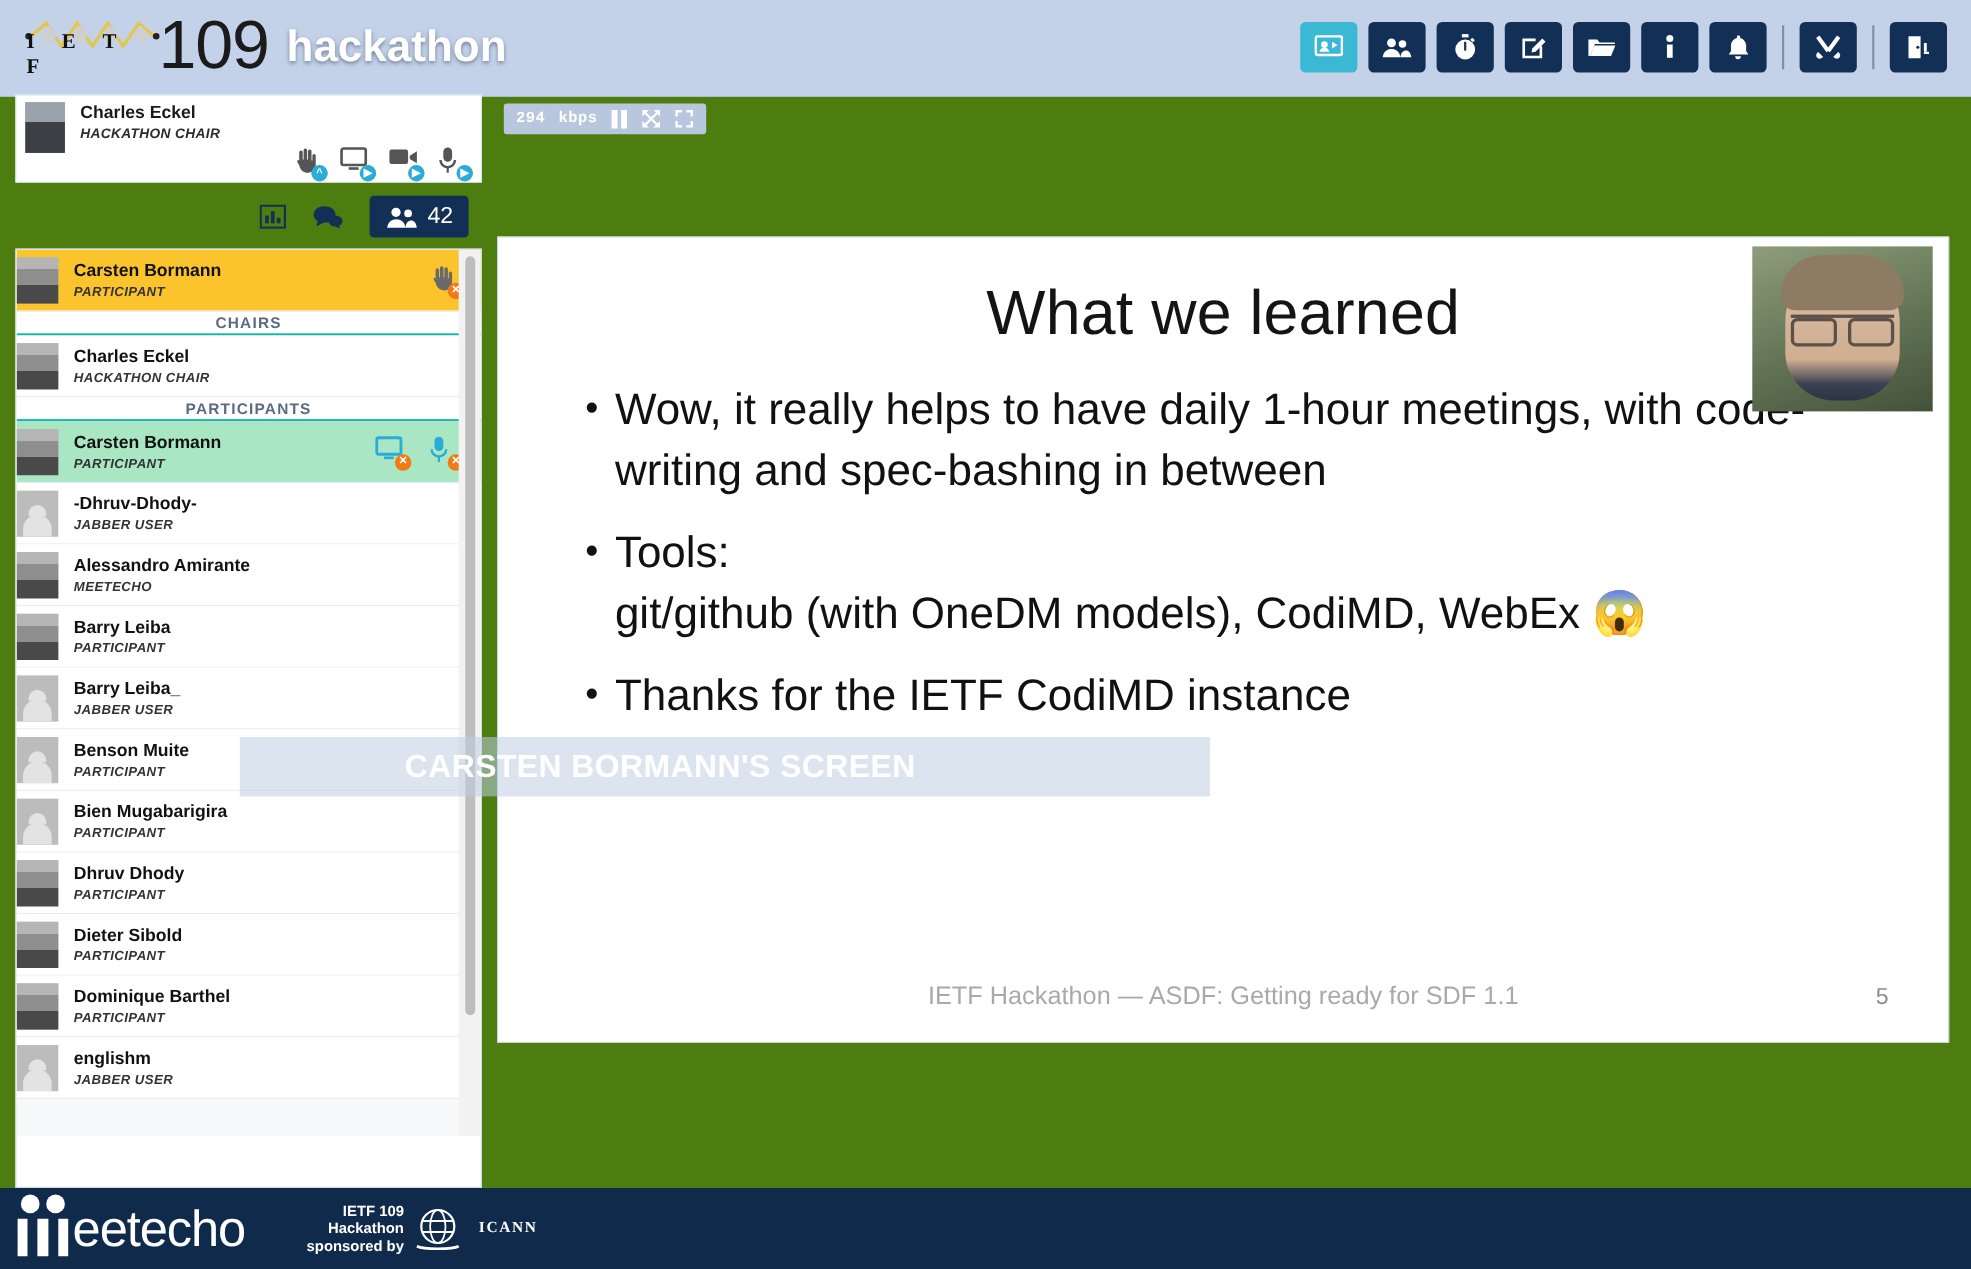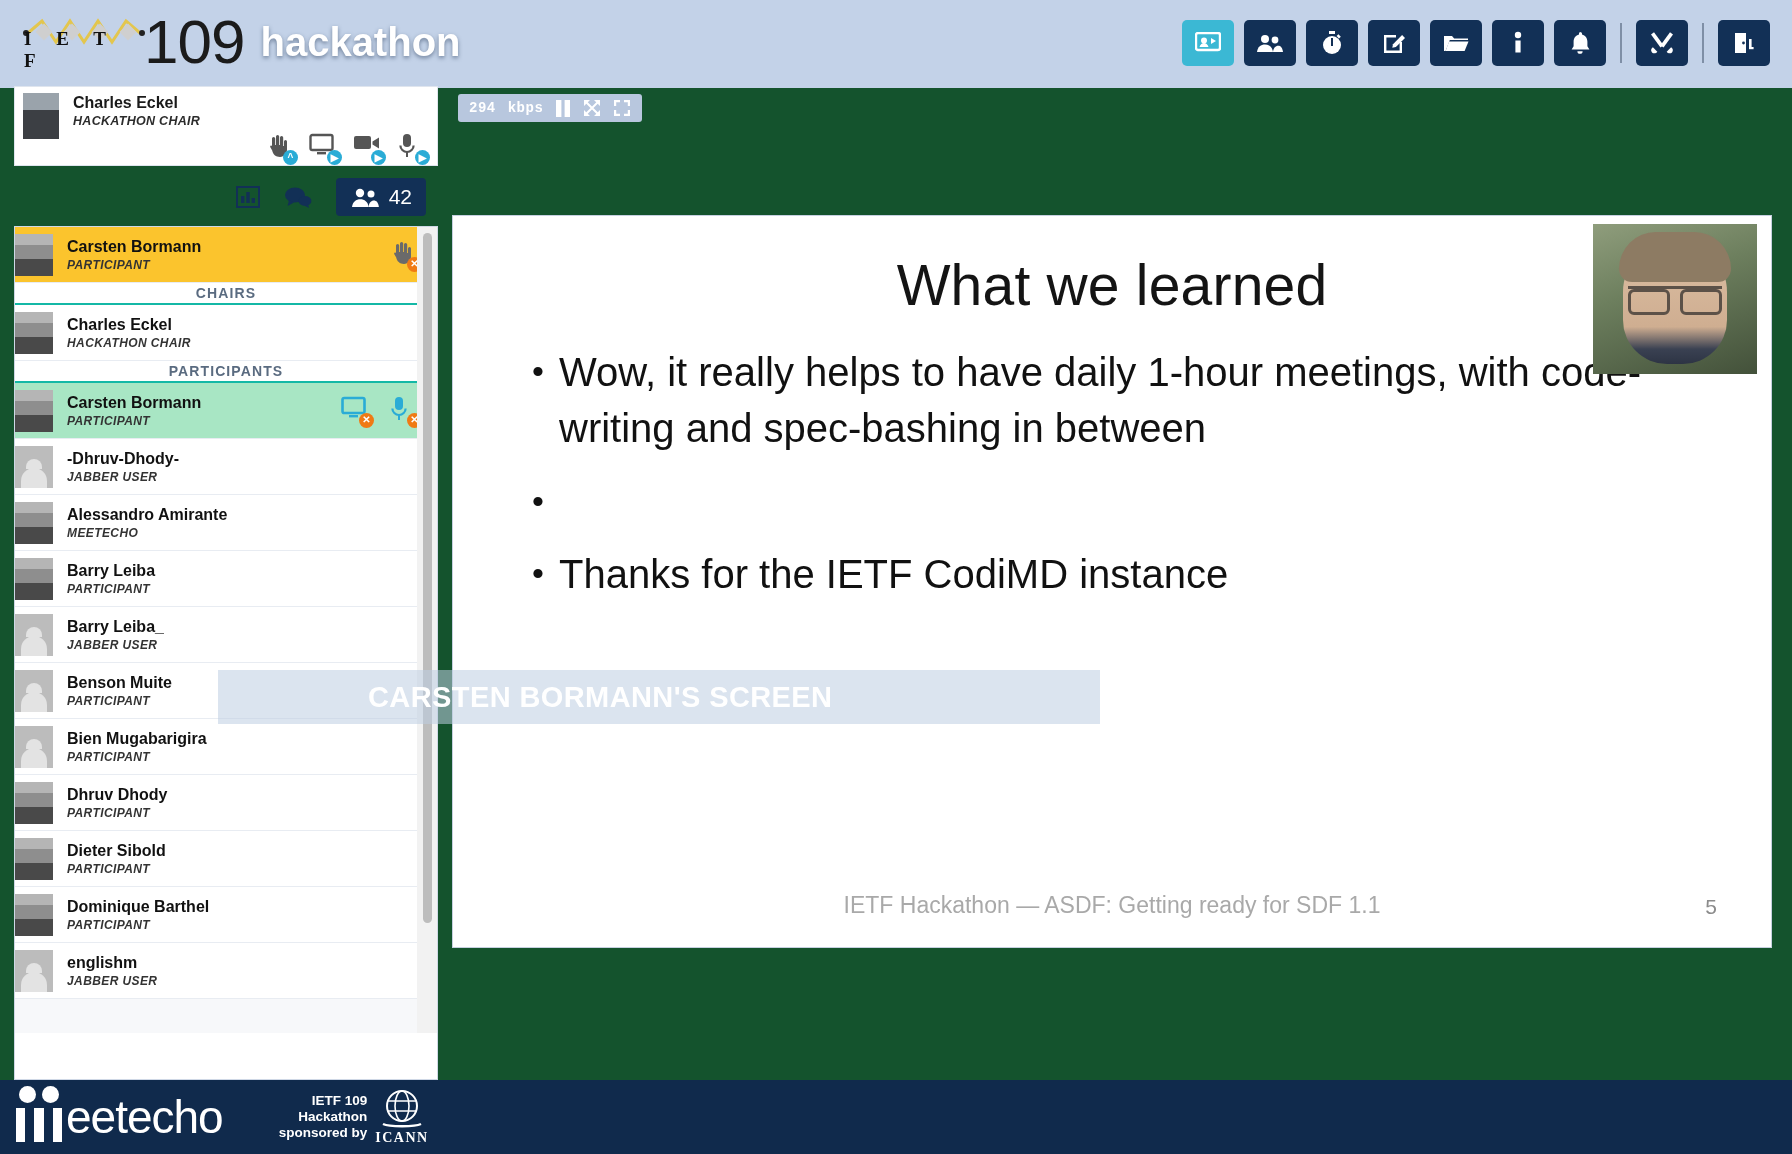"I E T F" #app { background: #14532d -> #4d7c0f }
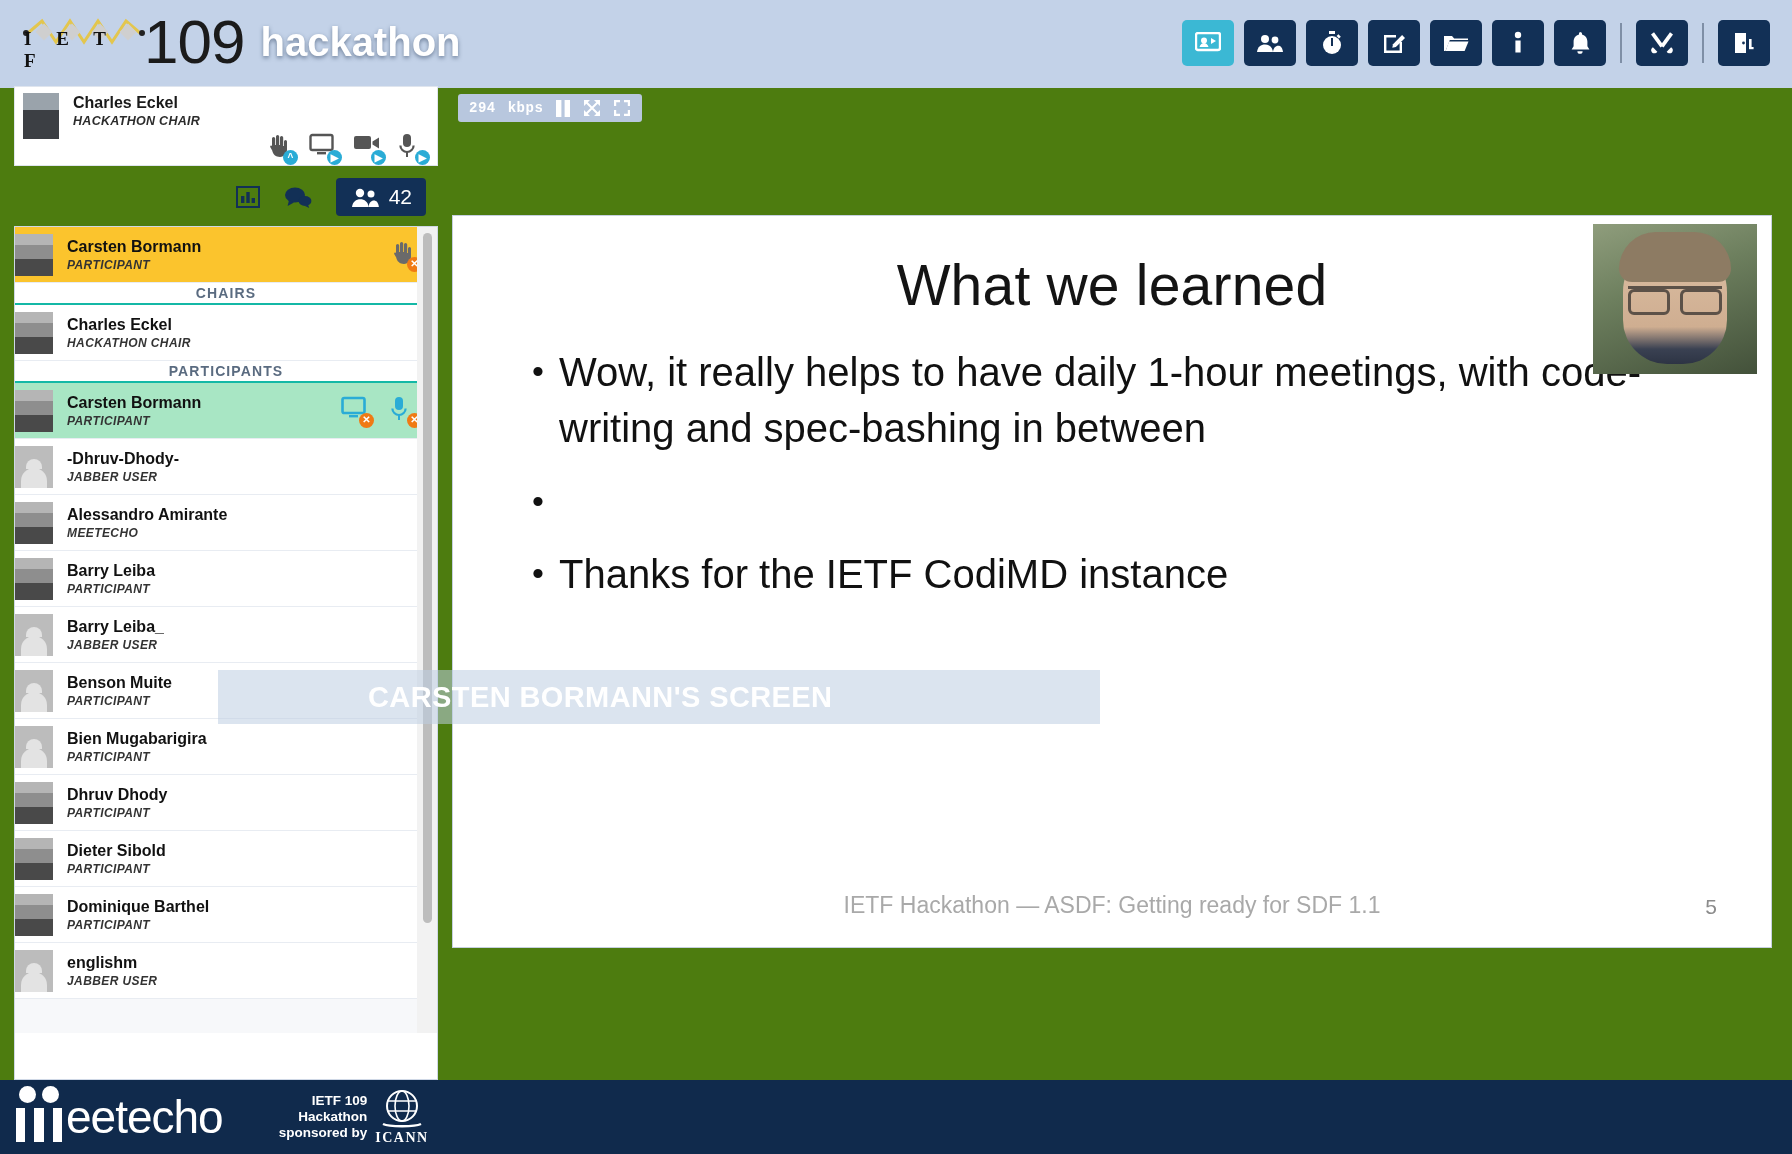"Tools:" div.btxt { html: none -> <div>Tools:<span>git/github (with OneDM models), CodiMD, WebEx 😱</span></div> }
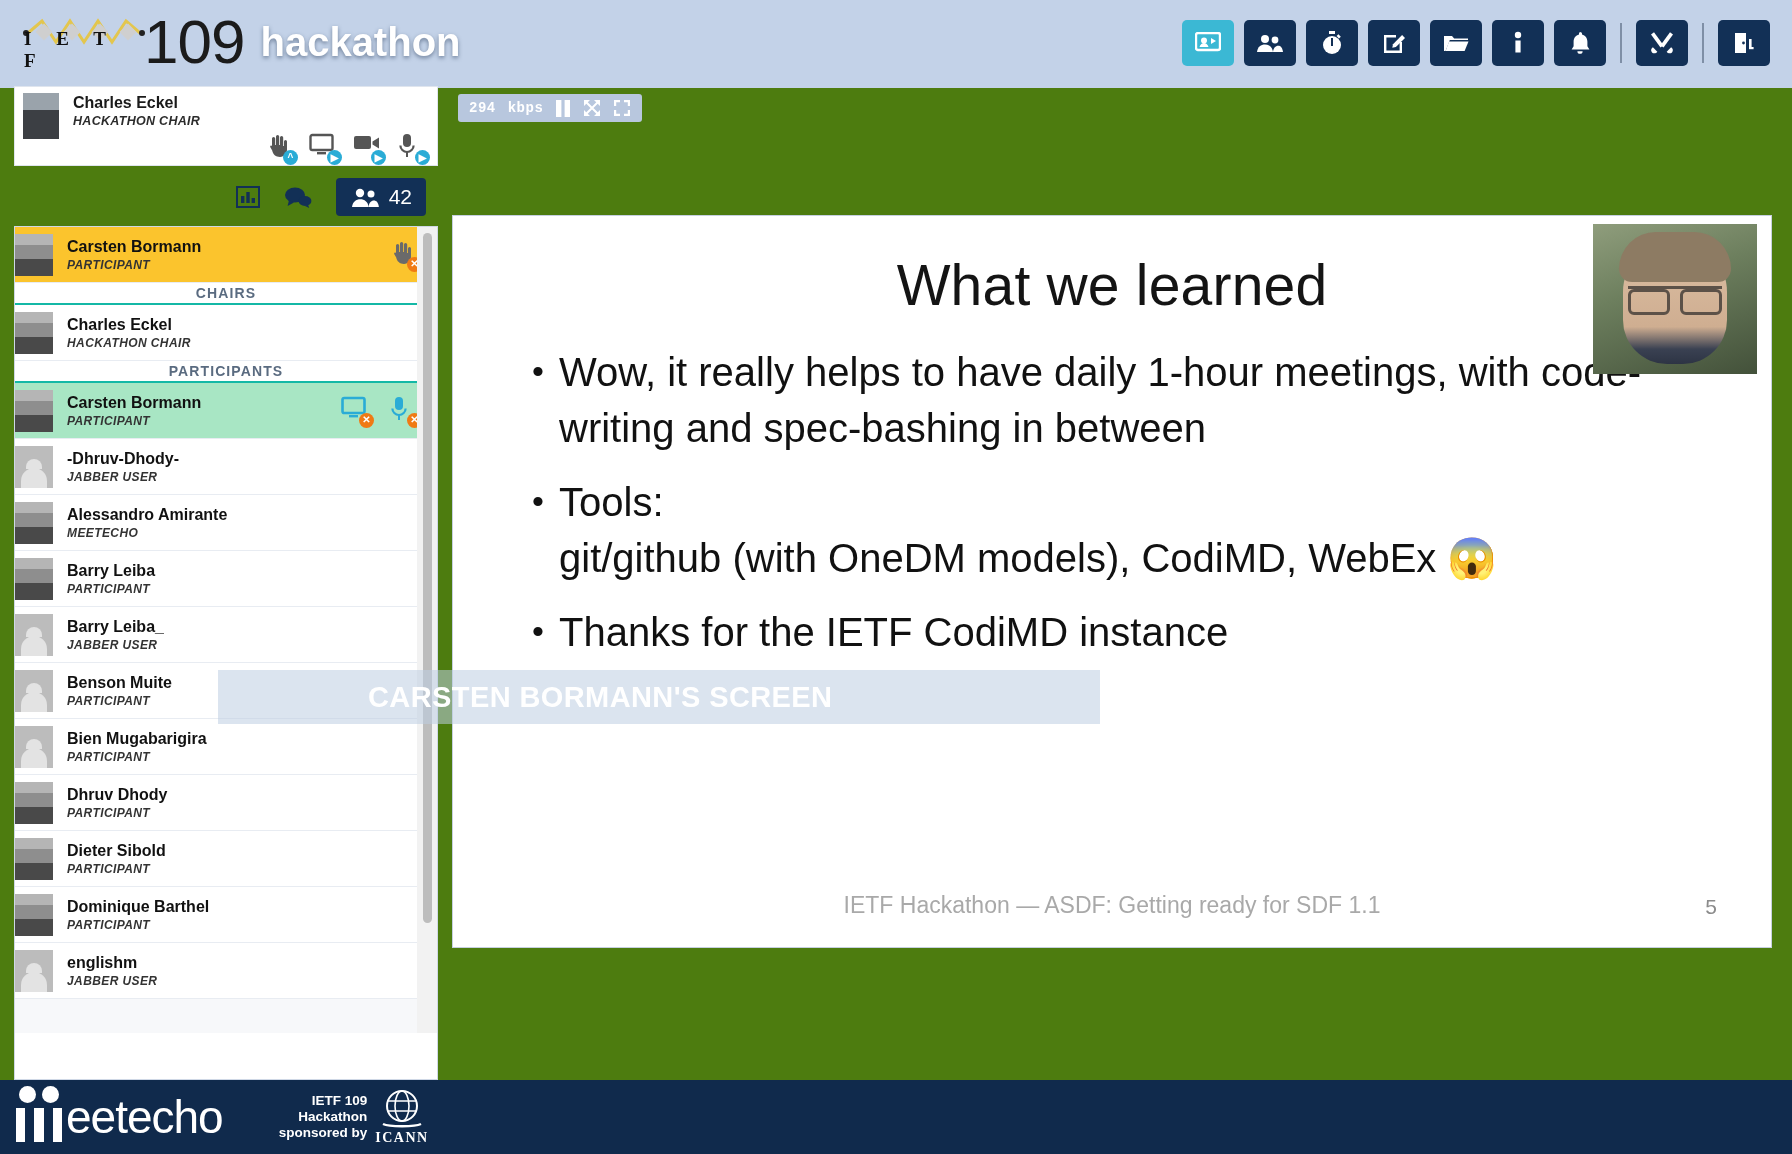"ICANN" div { flex-direction: column -> row; gap: 2px -> 14px }
